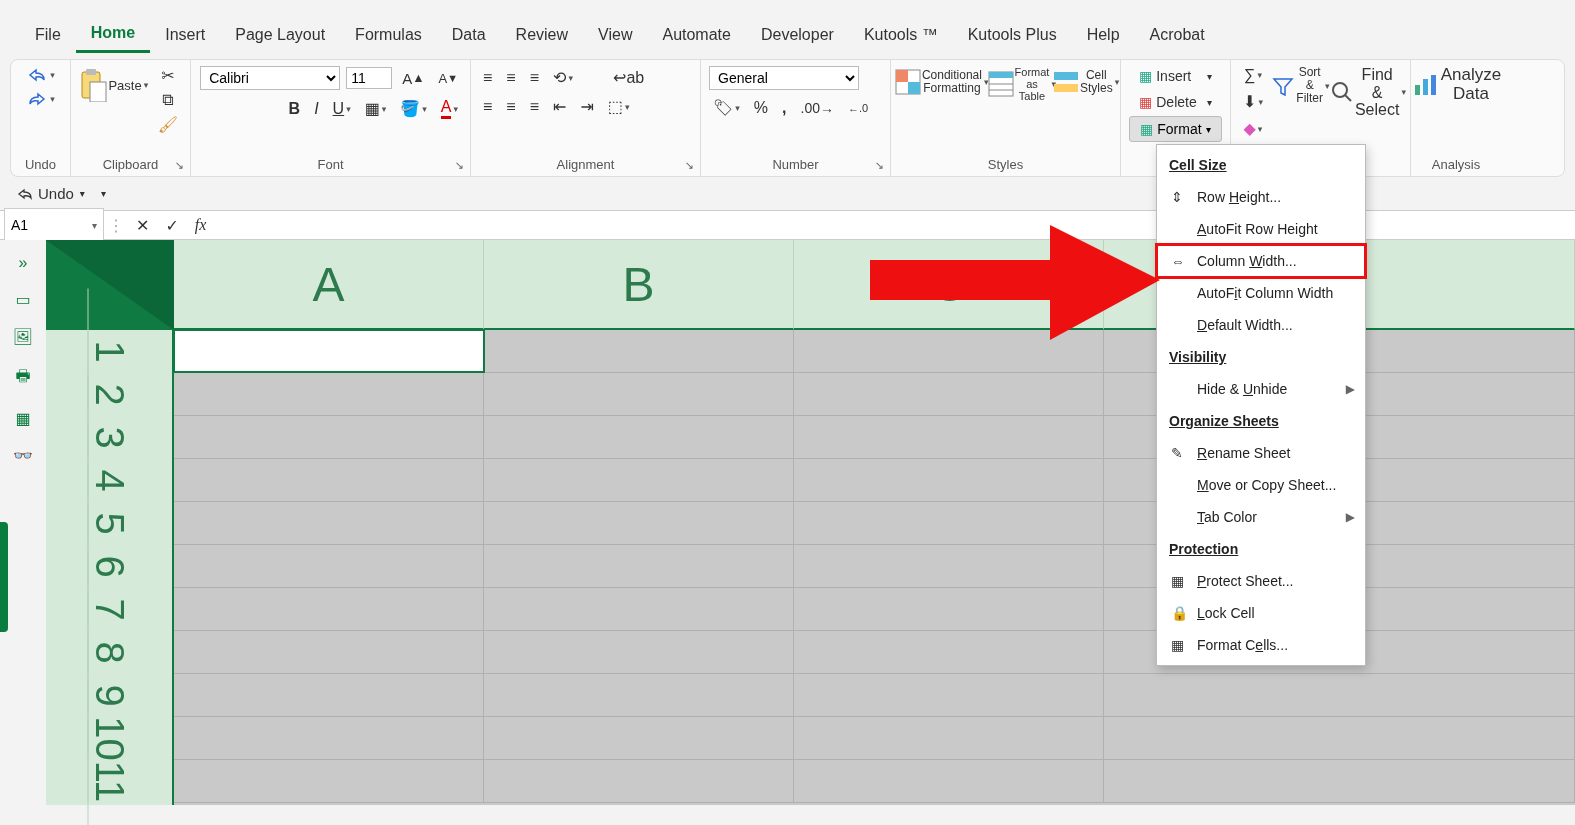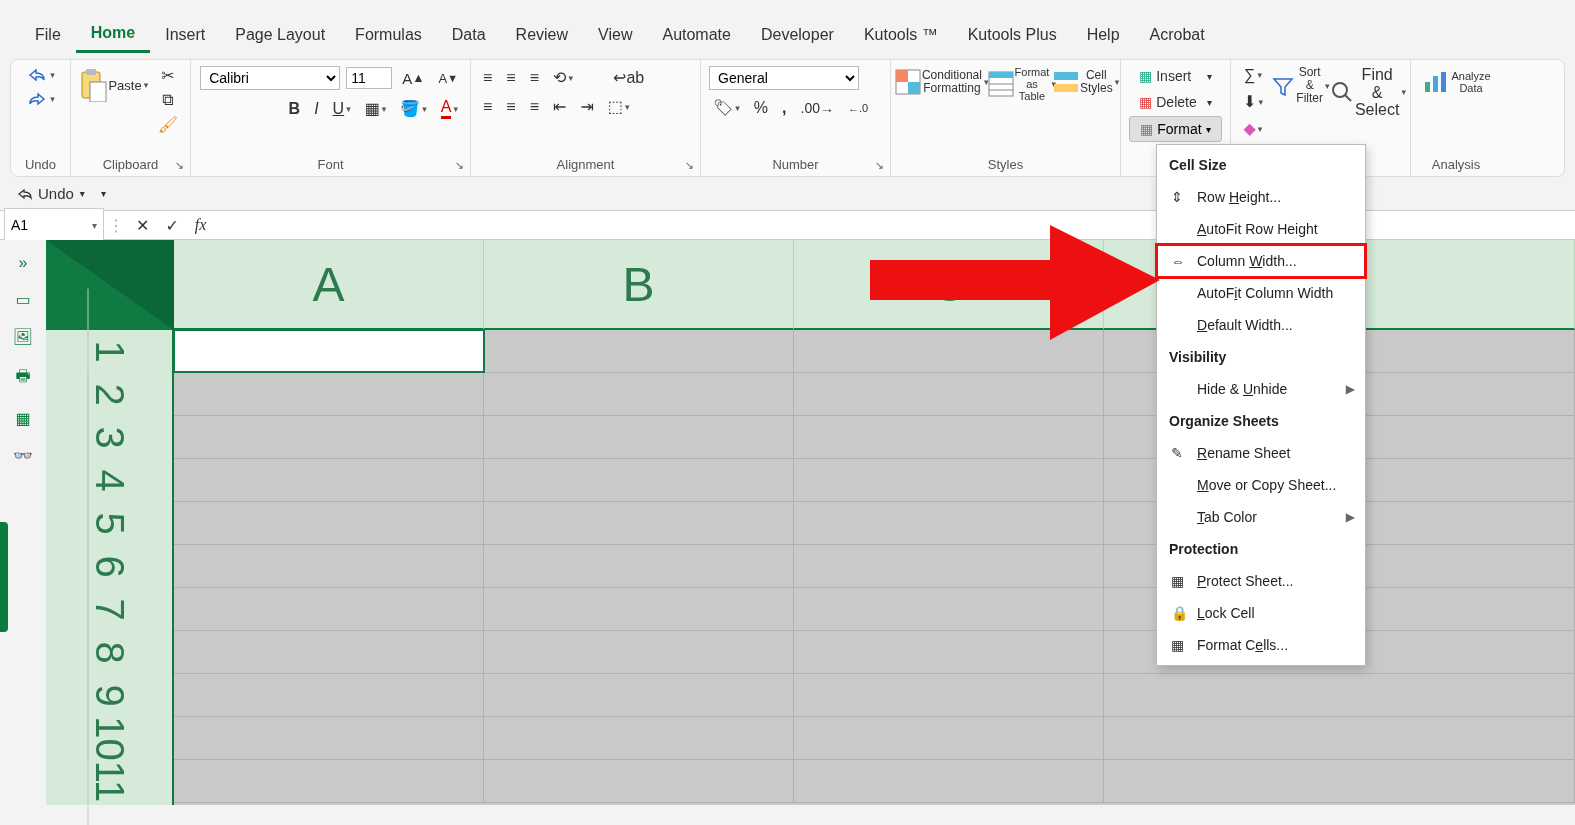"Analyze Data" span { font-size: 11px -> 17px }
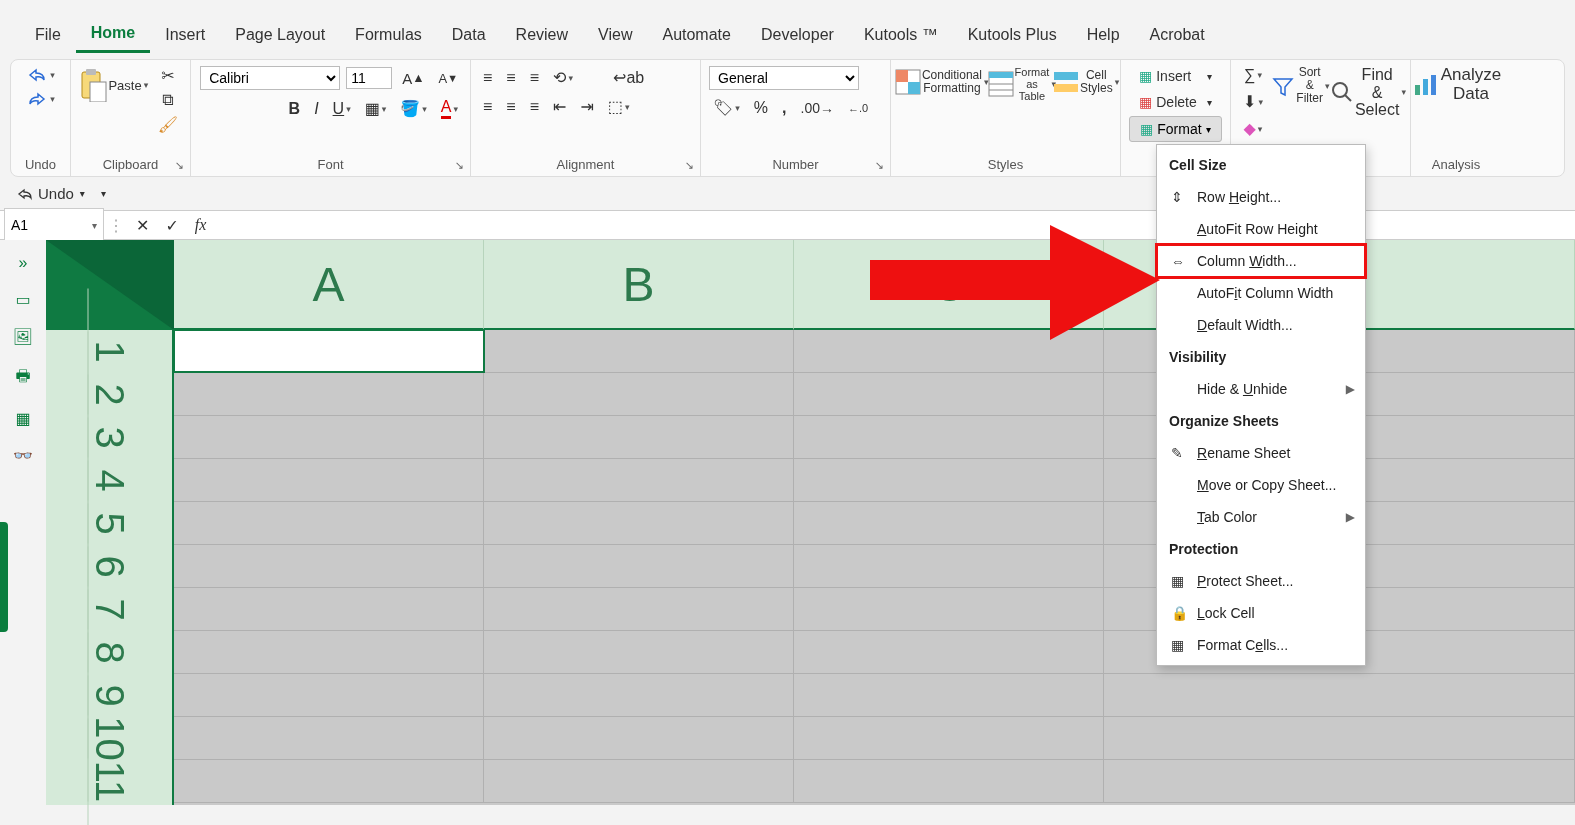"Cell Size" .menu .hdr { text-decoration: none -> underline }
